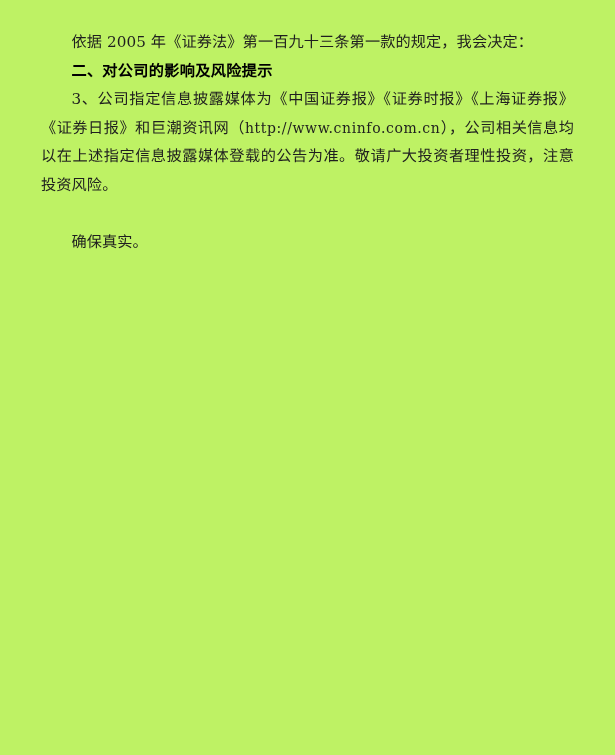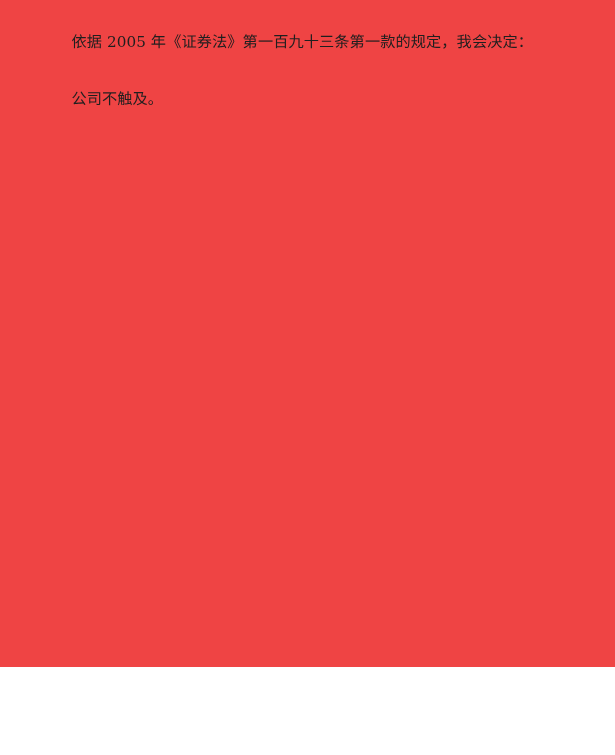"依据 2005 年《证券法》第一百九十三条第一款的规定，我会决定：" #page { background: #ef4444 -> #bef264; height: 667px -> 755px }
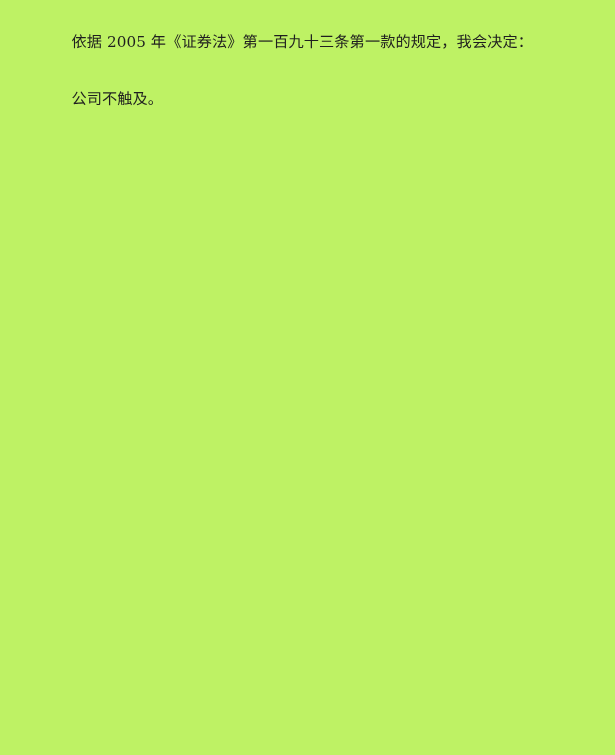"二、对公司的影响及风险提示" p.heading { html: none -> <p>二、对公司的影响及风险提示</p> }
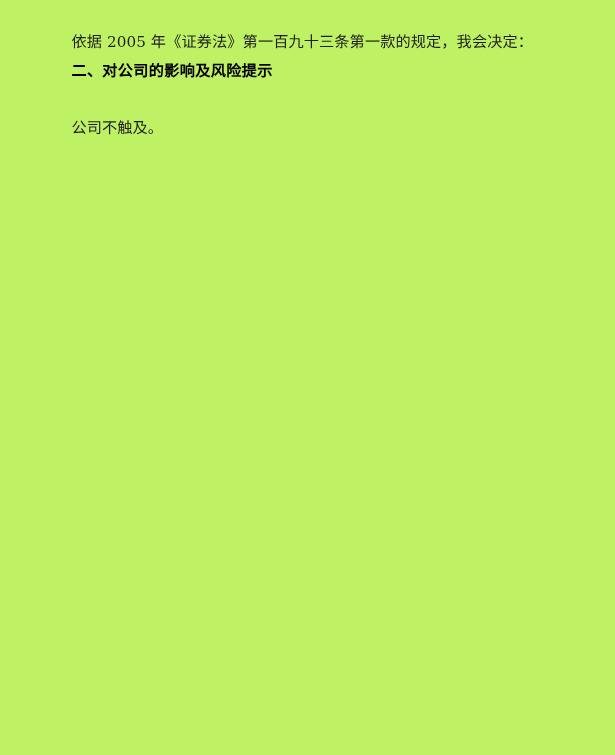"3、公司指定信息披露媒体为《中国证券报》《证券时报》《上海证券报》《证券日报》和" p.para { html: none -> <p><span>3、公司指定信息披露媒体为《中国证券报》《证券时报》《上海证券报》《证券日报》和巨潮资讯网（</span><span>http://www.cninfo.com.cn</span><span>），公司相关信息均以在上述指定信息披露媒体登载的公告为准。敬请广大投资者理性投资，注意投资风险。</span></p> }
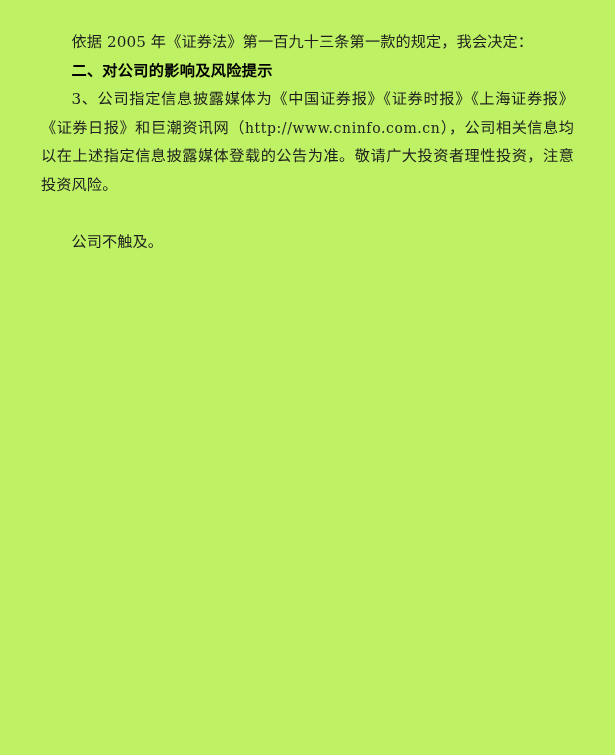"公司不触及。" p.para { text: 公司不触及 -> 确保真实 }
